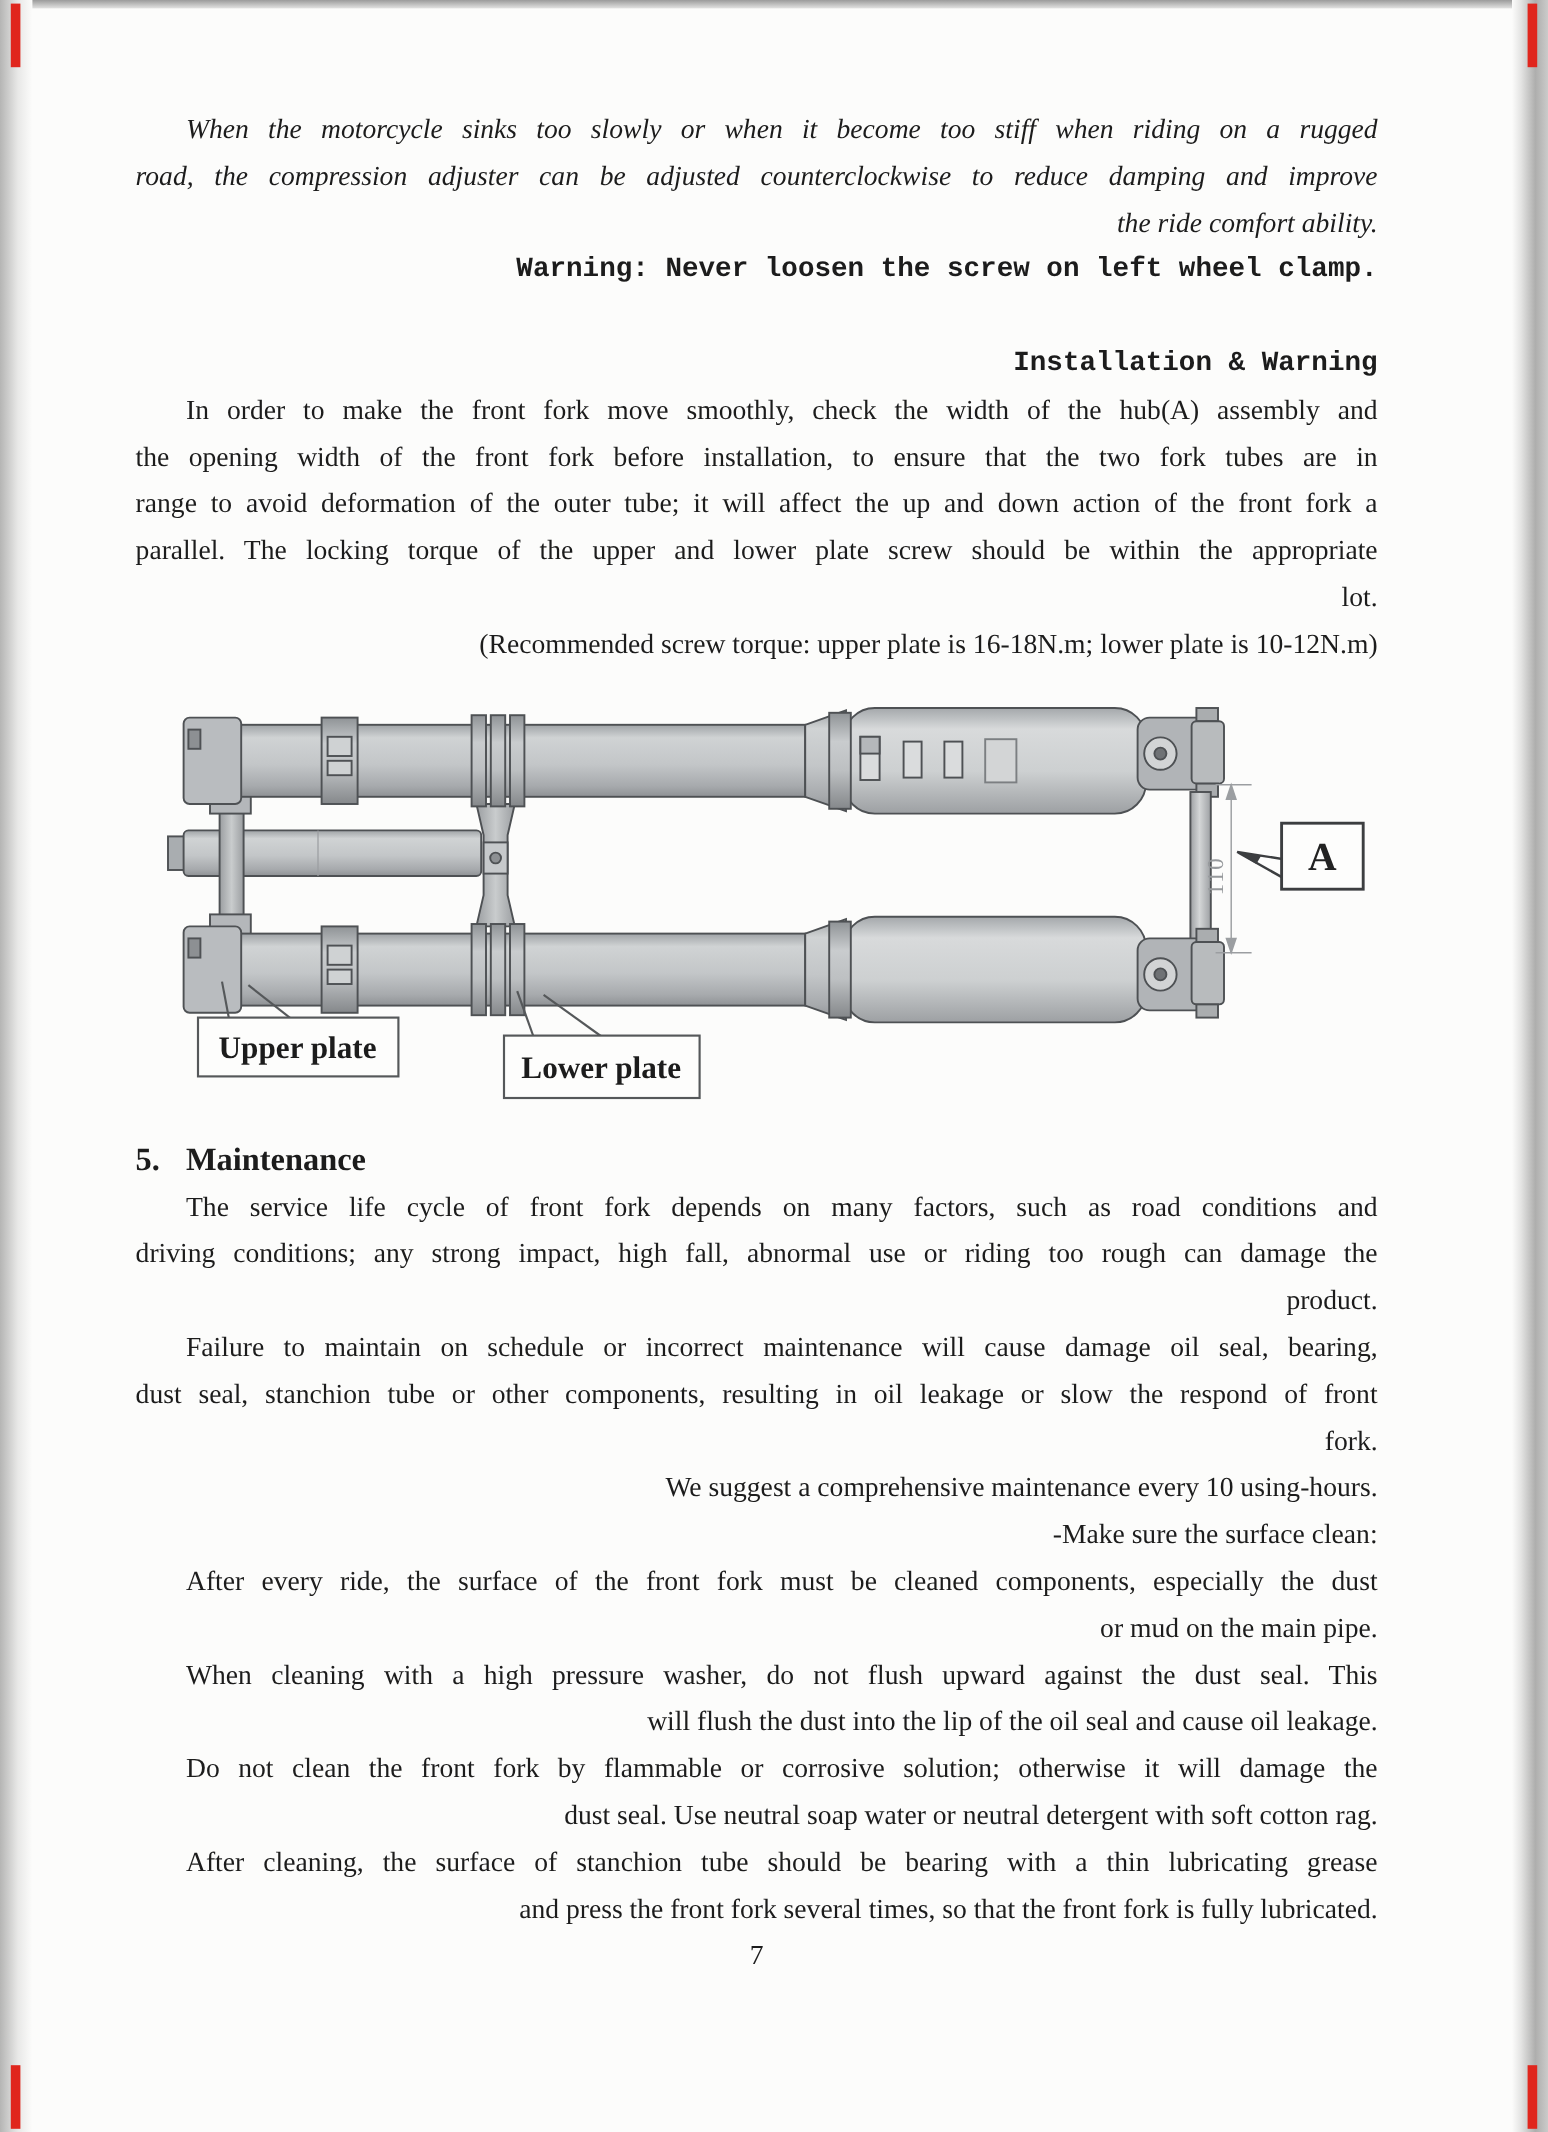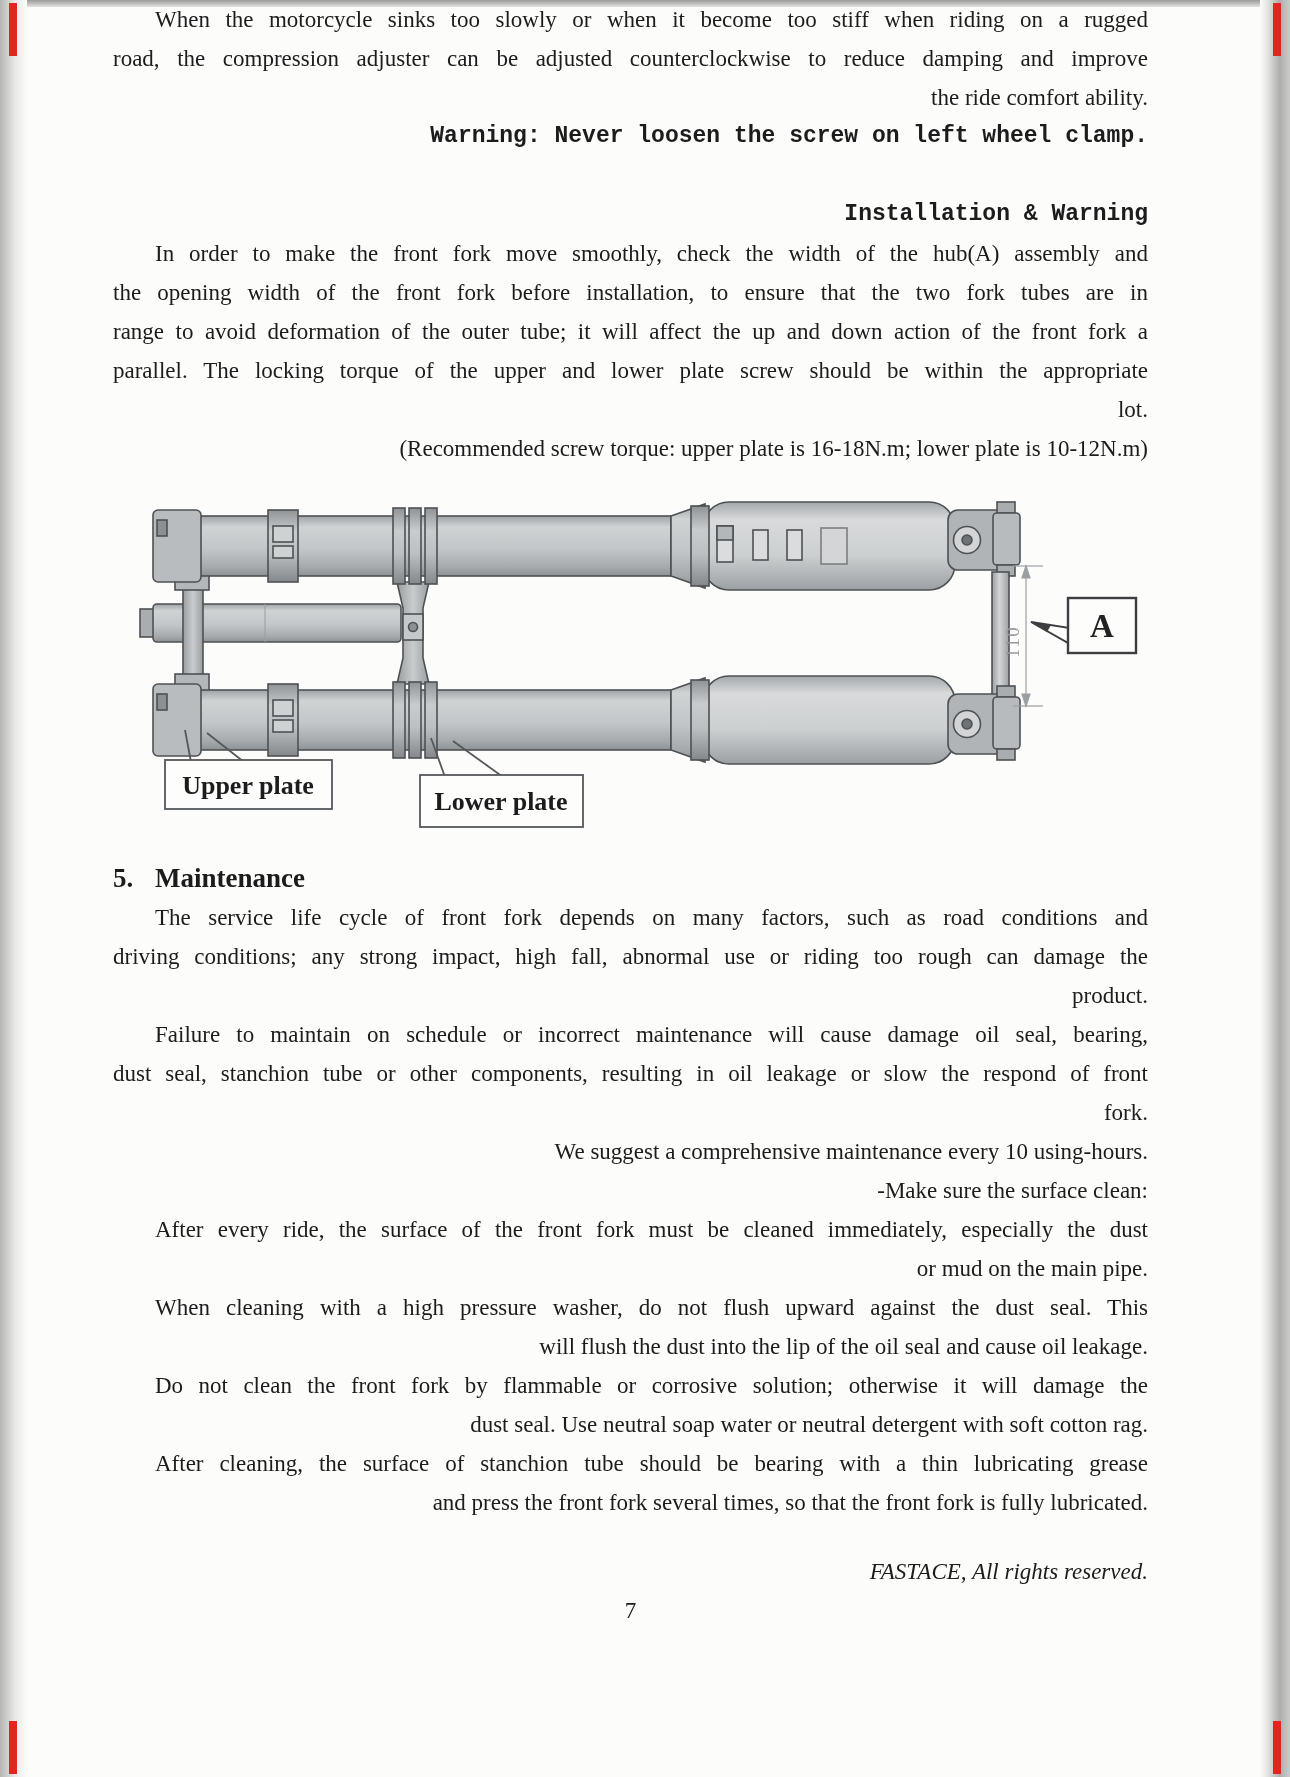"When the motorcycle sinks too" .p-intro { font-style: none -> italic; margin-top: none -> 88px }
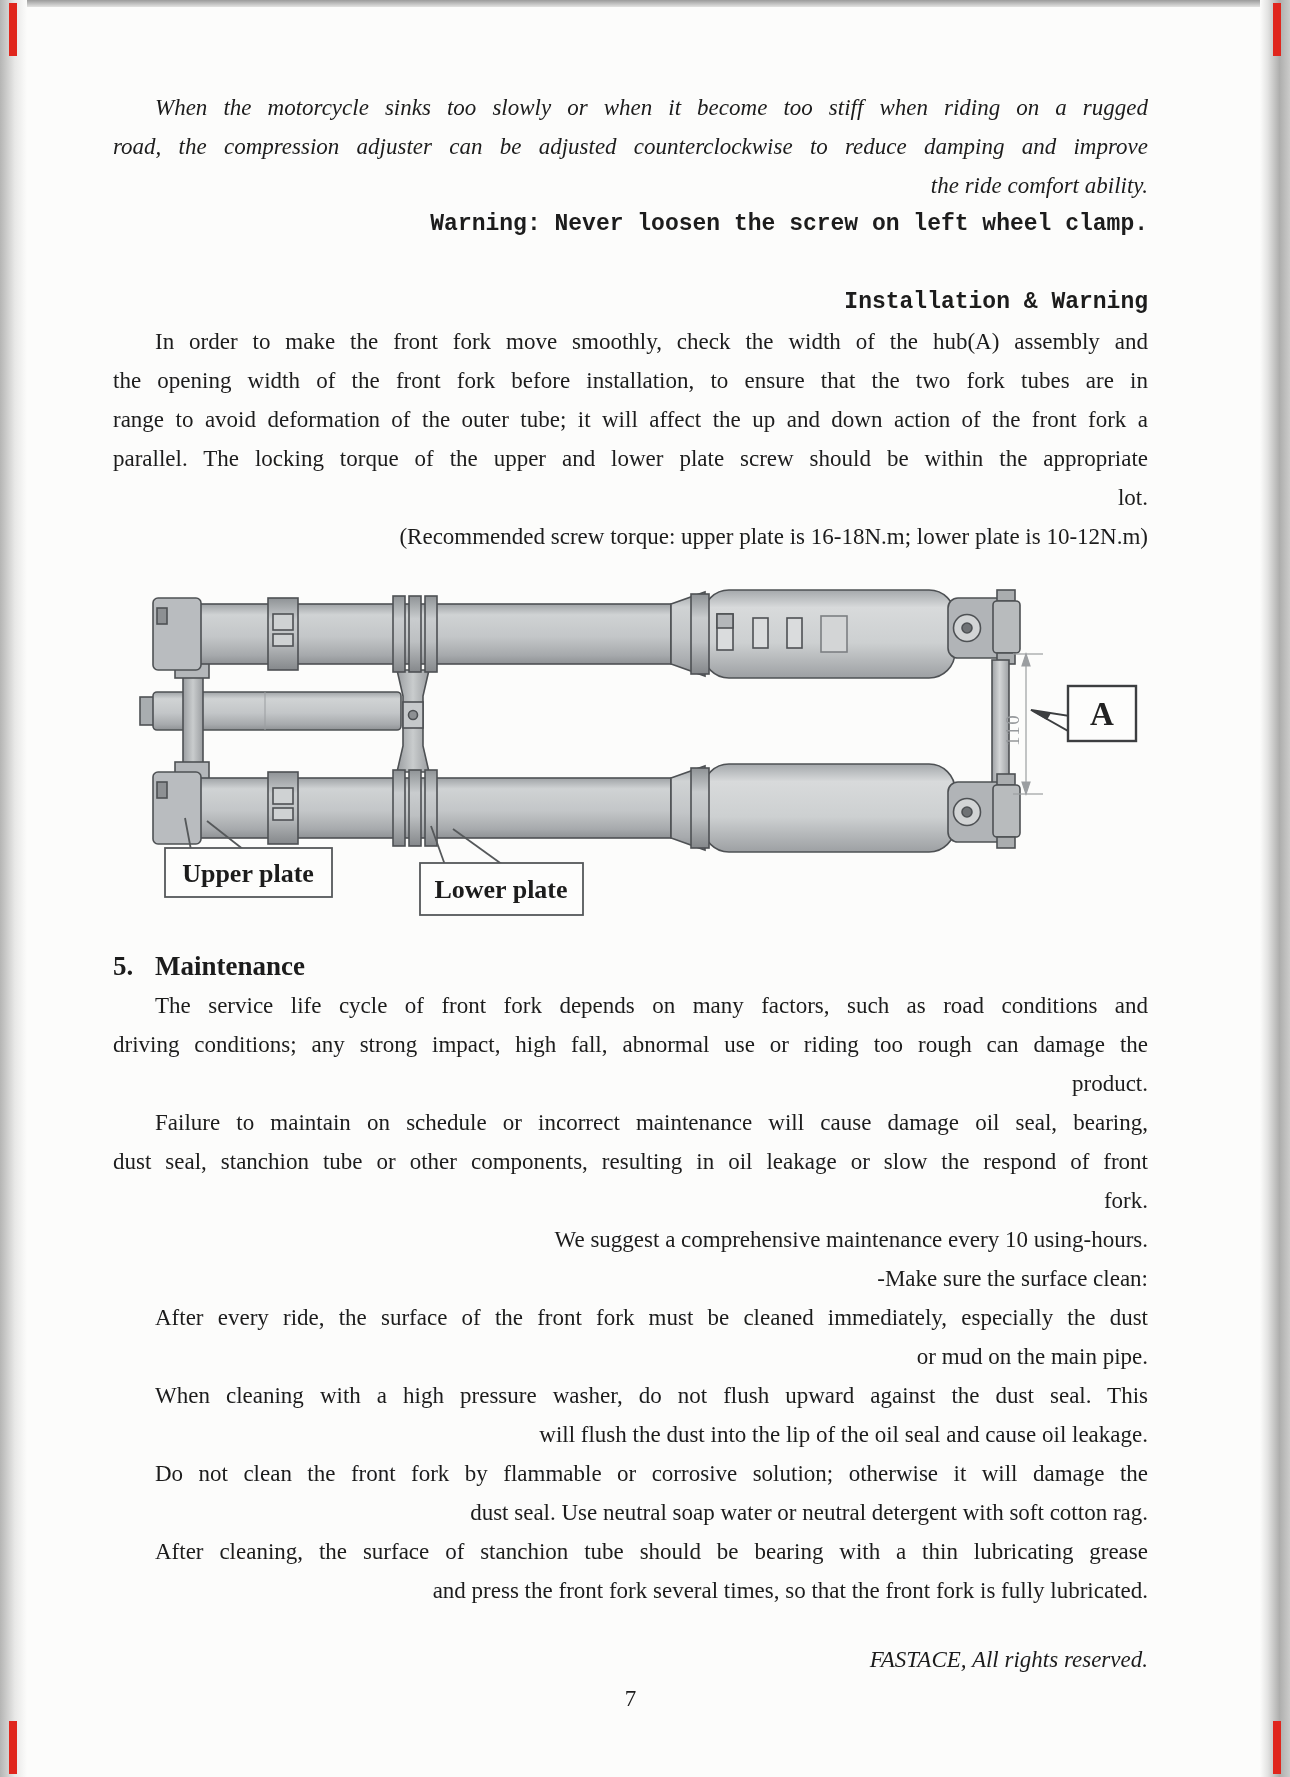"After every ride, the surface" div.ln { text: immediately -> components }
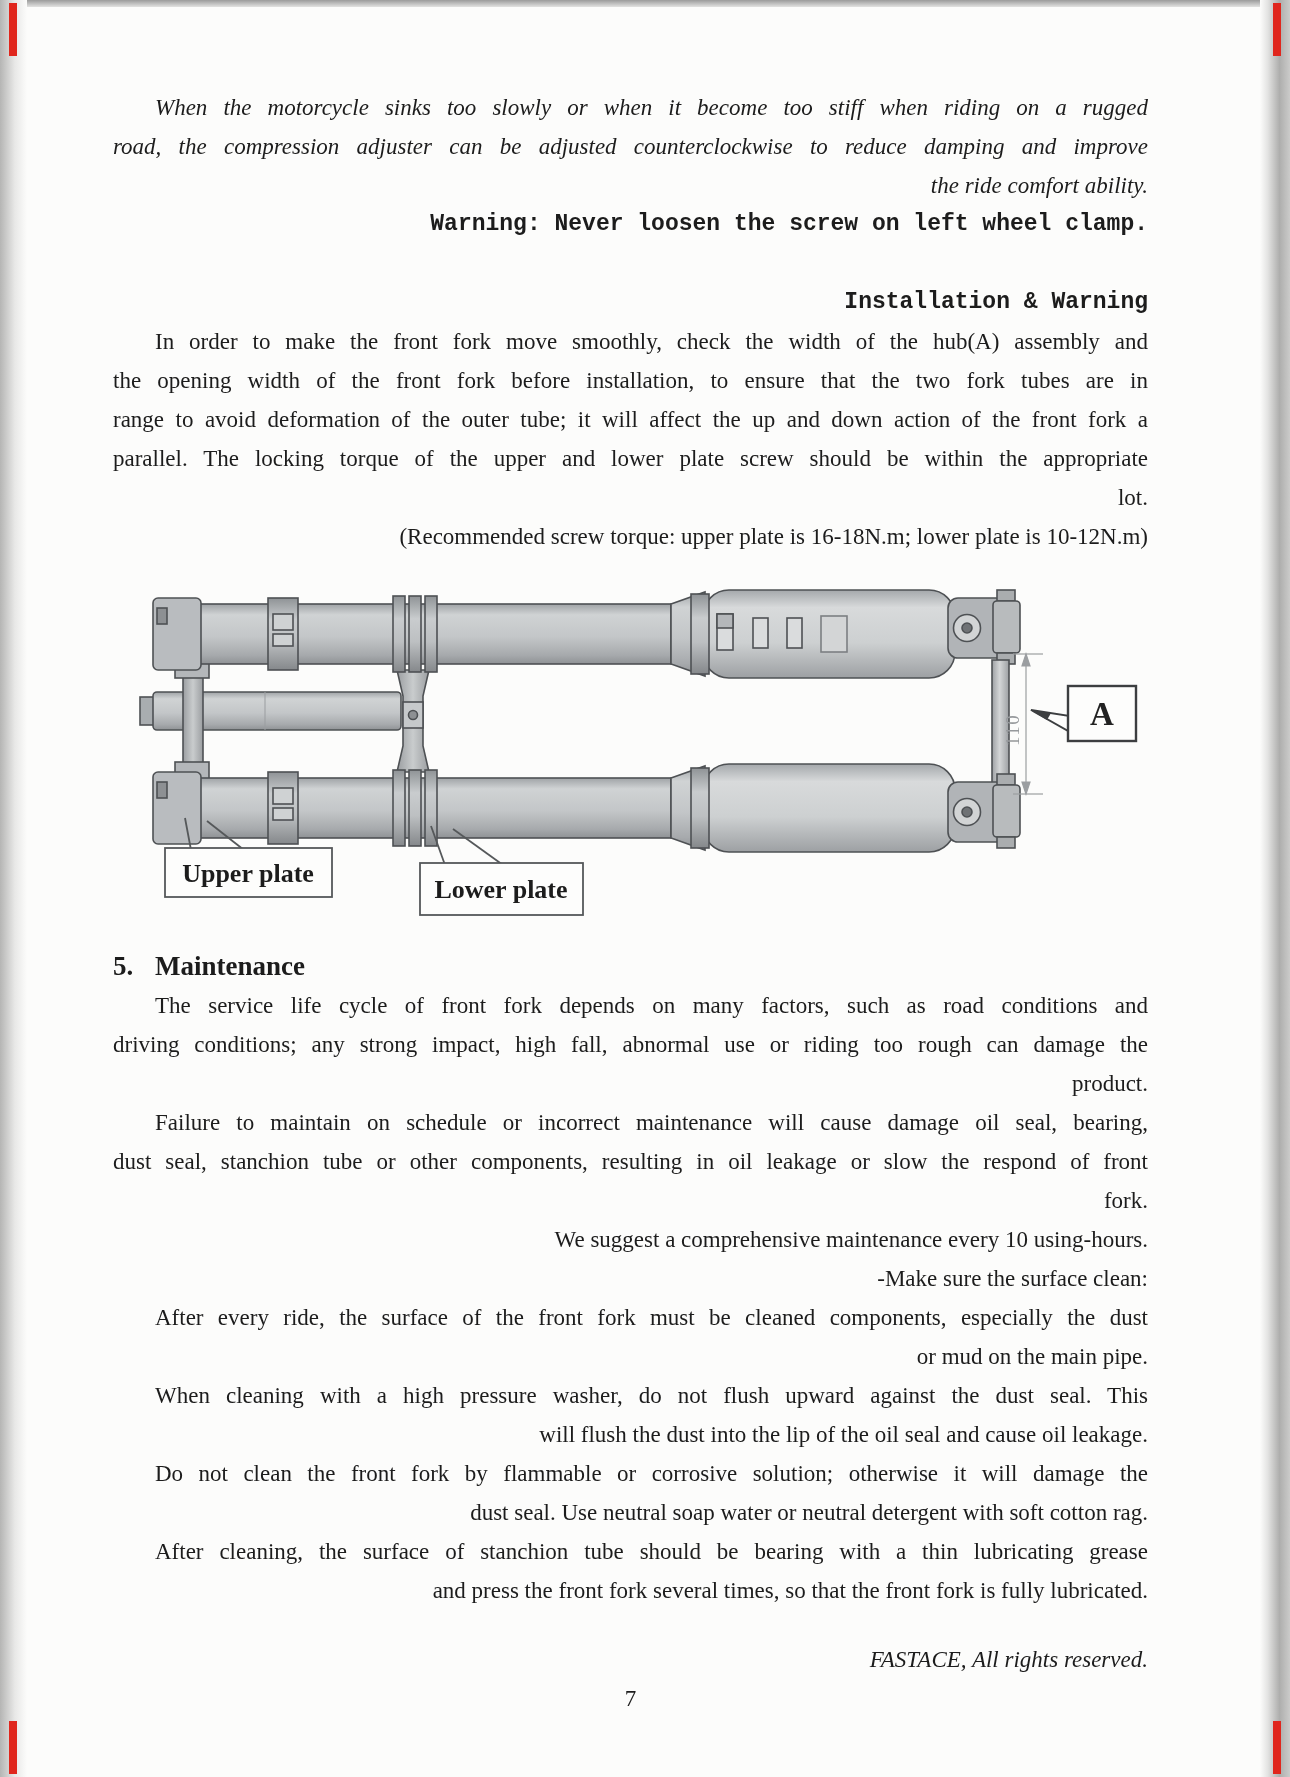"FASTACE, All rights reserved." div.footer-line { html: <div>FASTACE, All rights reserved.</div> -> none }
